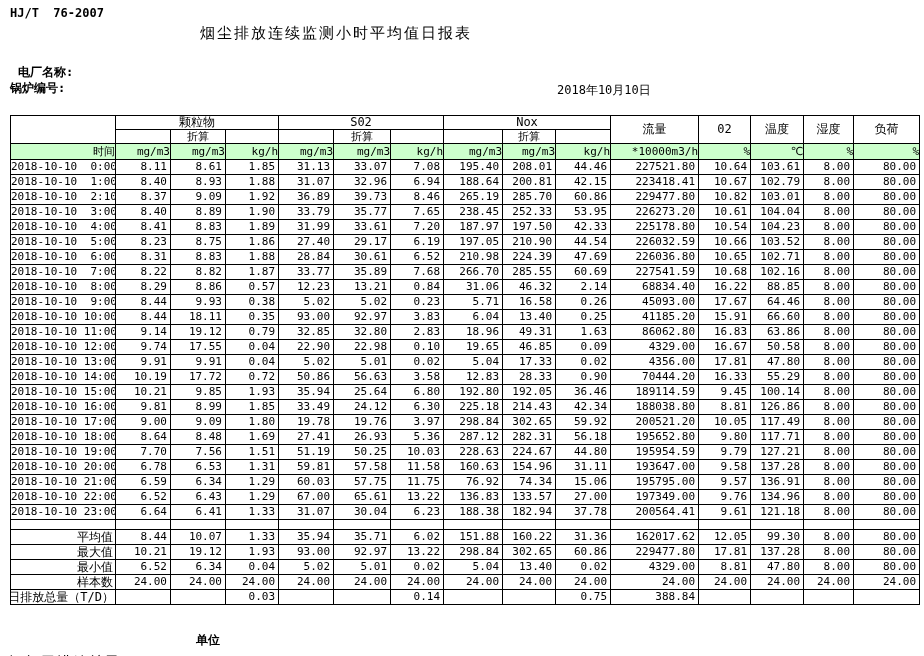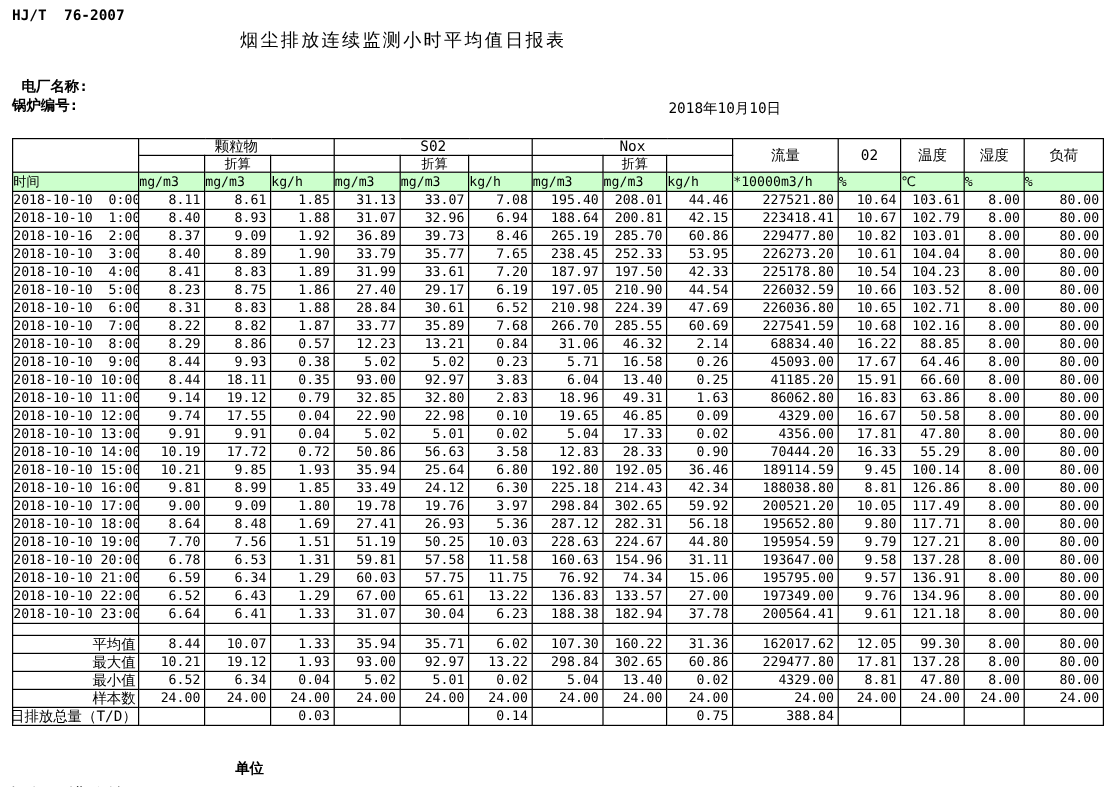"时间" .report thead tr.units th { text-align: left -> right }
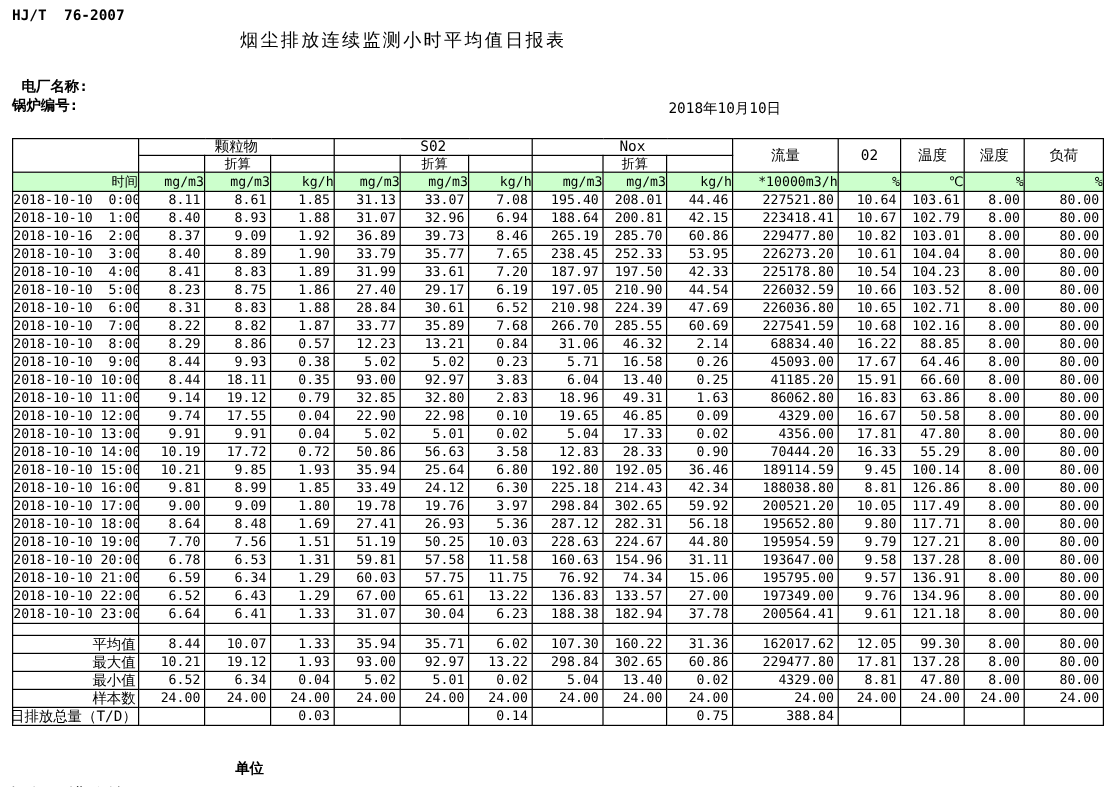"2018-10-16 2:00" td.time-cell { text: 2018-10-16  2:00 -> 2018-10-10  2:10 }
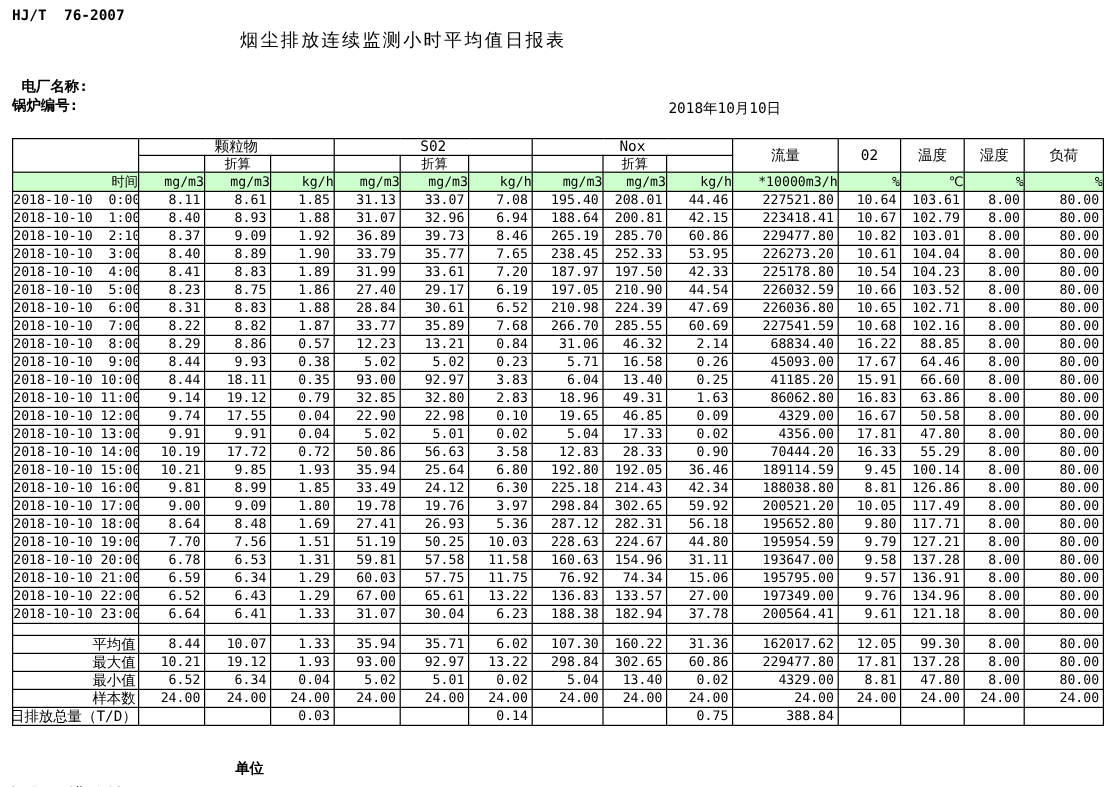"107.30" td { text: 107.30 -> 151.88 }
